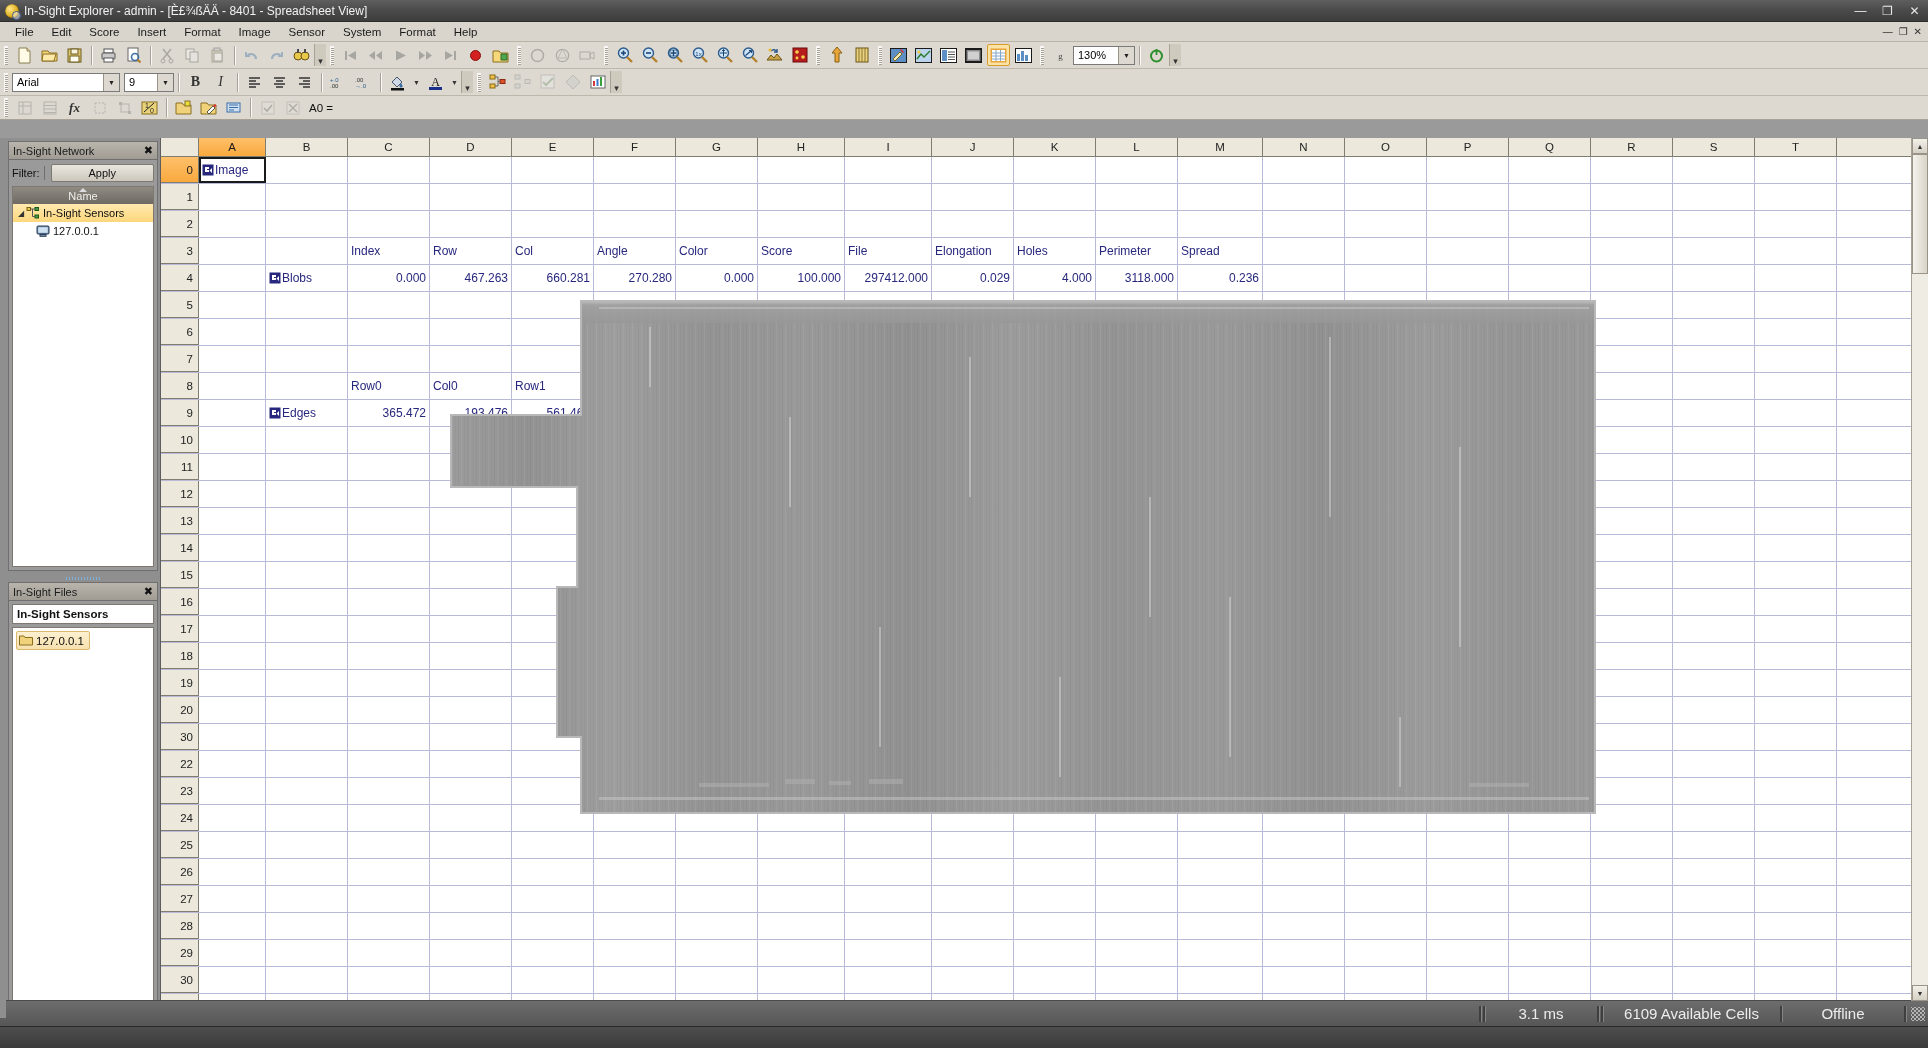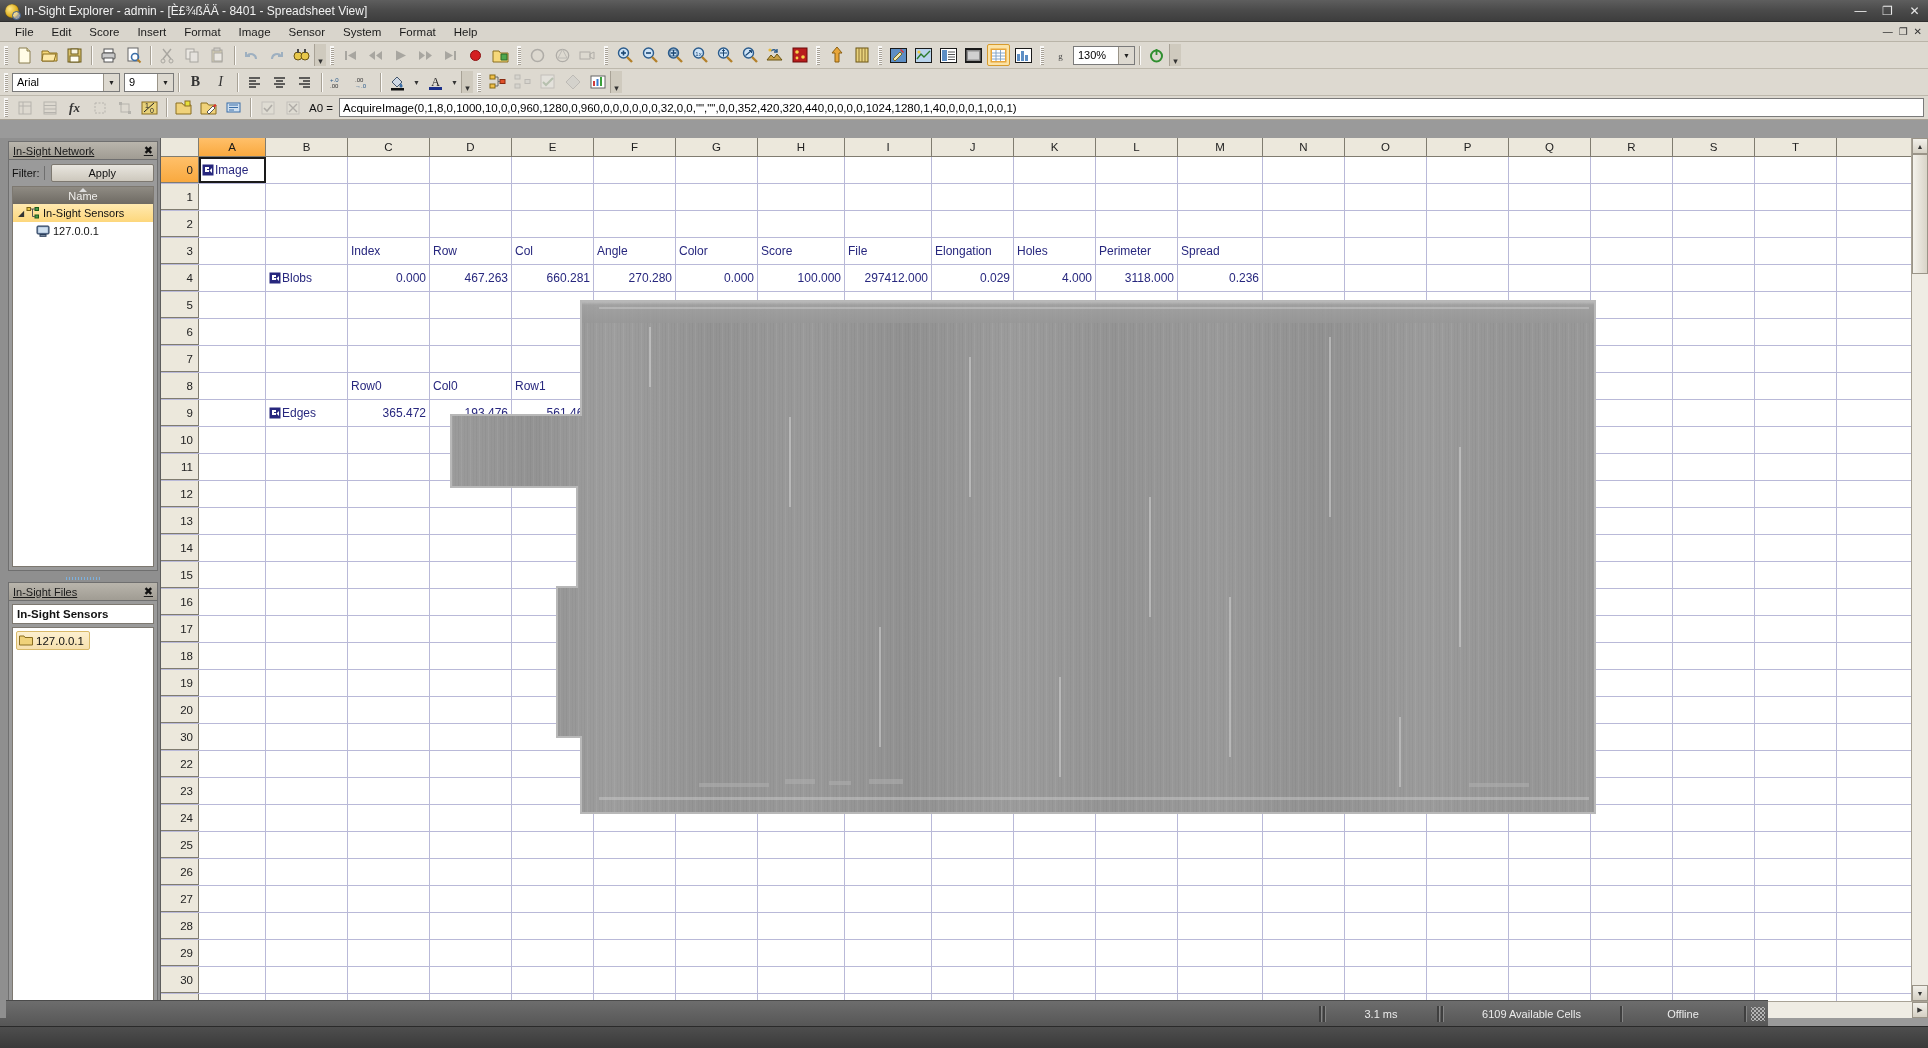"AcquireImage(0,1,8,0,1000,10,0,0,960,128" div.formula-input { html: <div>AcquireImage(0,1,8,0,1000,10,0,0,960,1280,0,960,0,0,0,0,0,0,32,0,0,"","",0,0,352,420,320,440,0,0,0,0,1024,1280,1,40,0,0,0,1,0,0,1)</div> -> none }
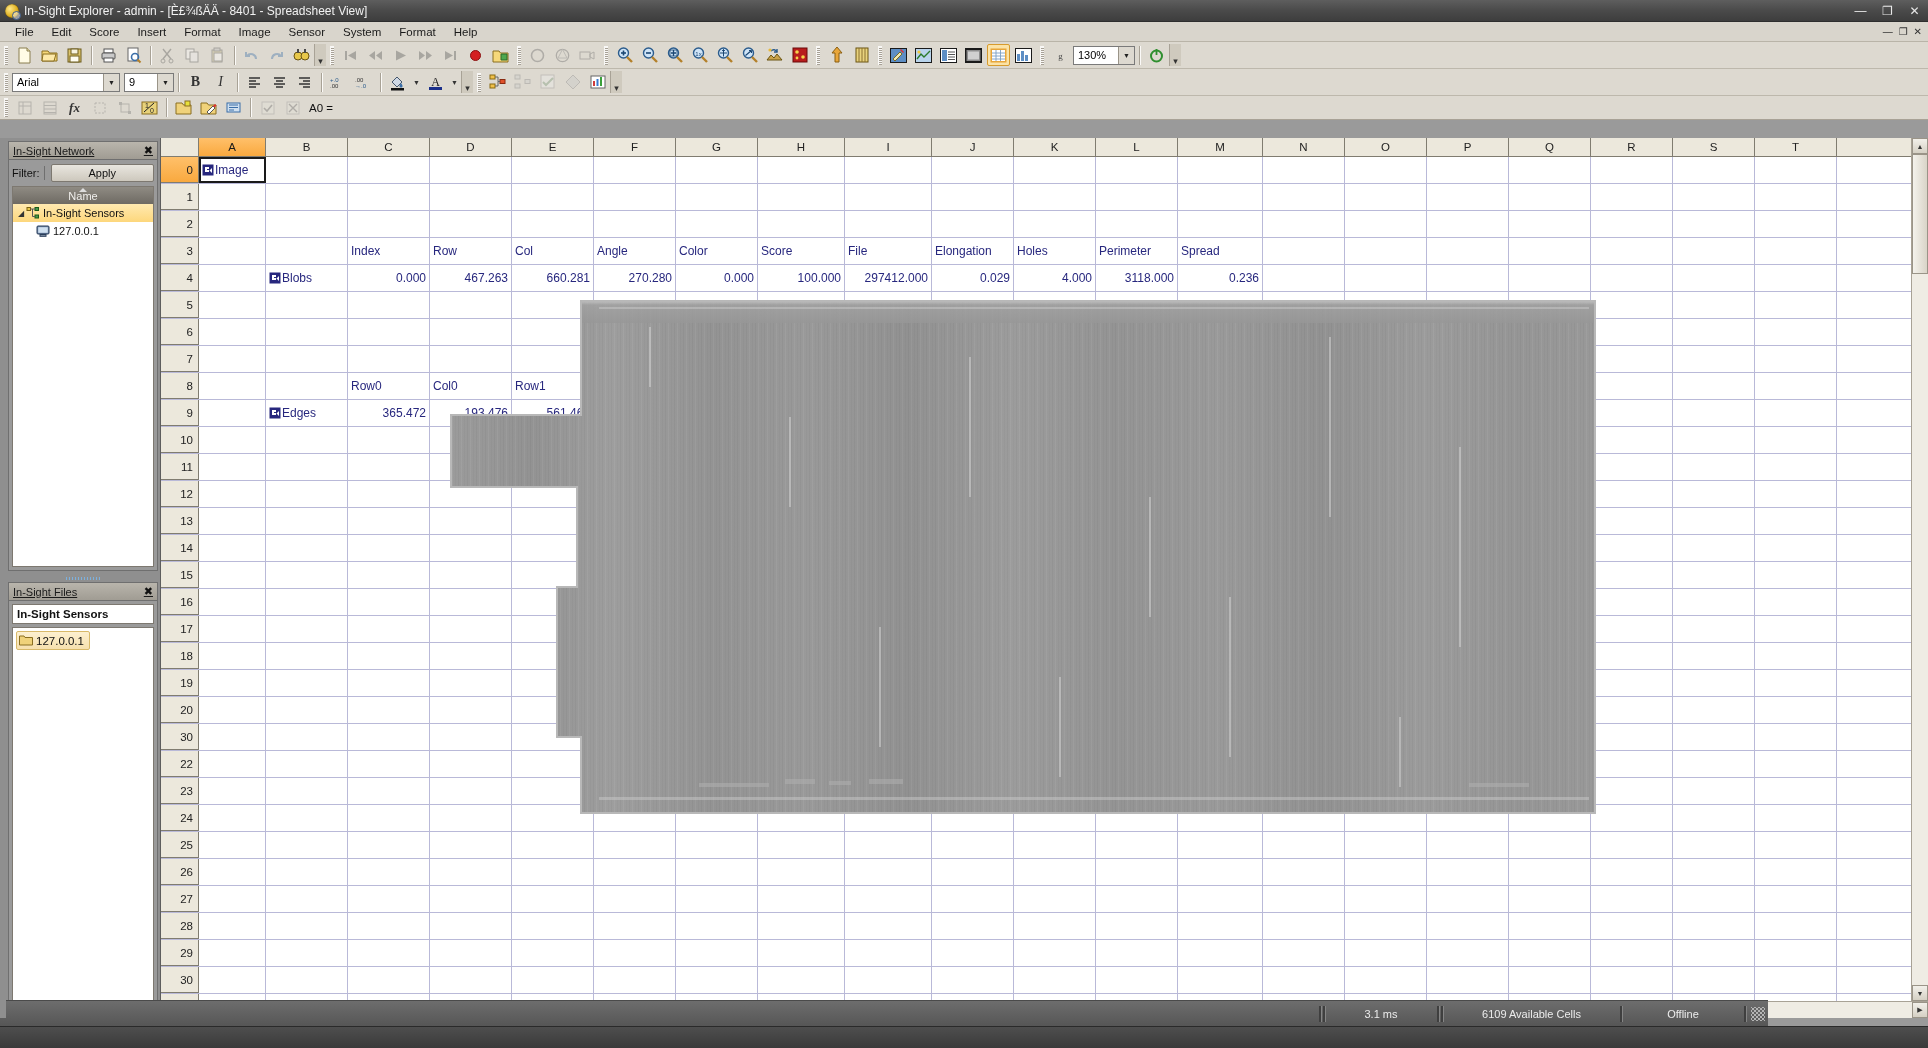"In-Sight Network" .panel-head { text-decoration: underline -> none }
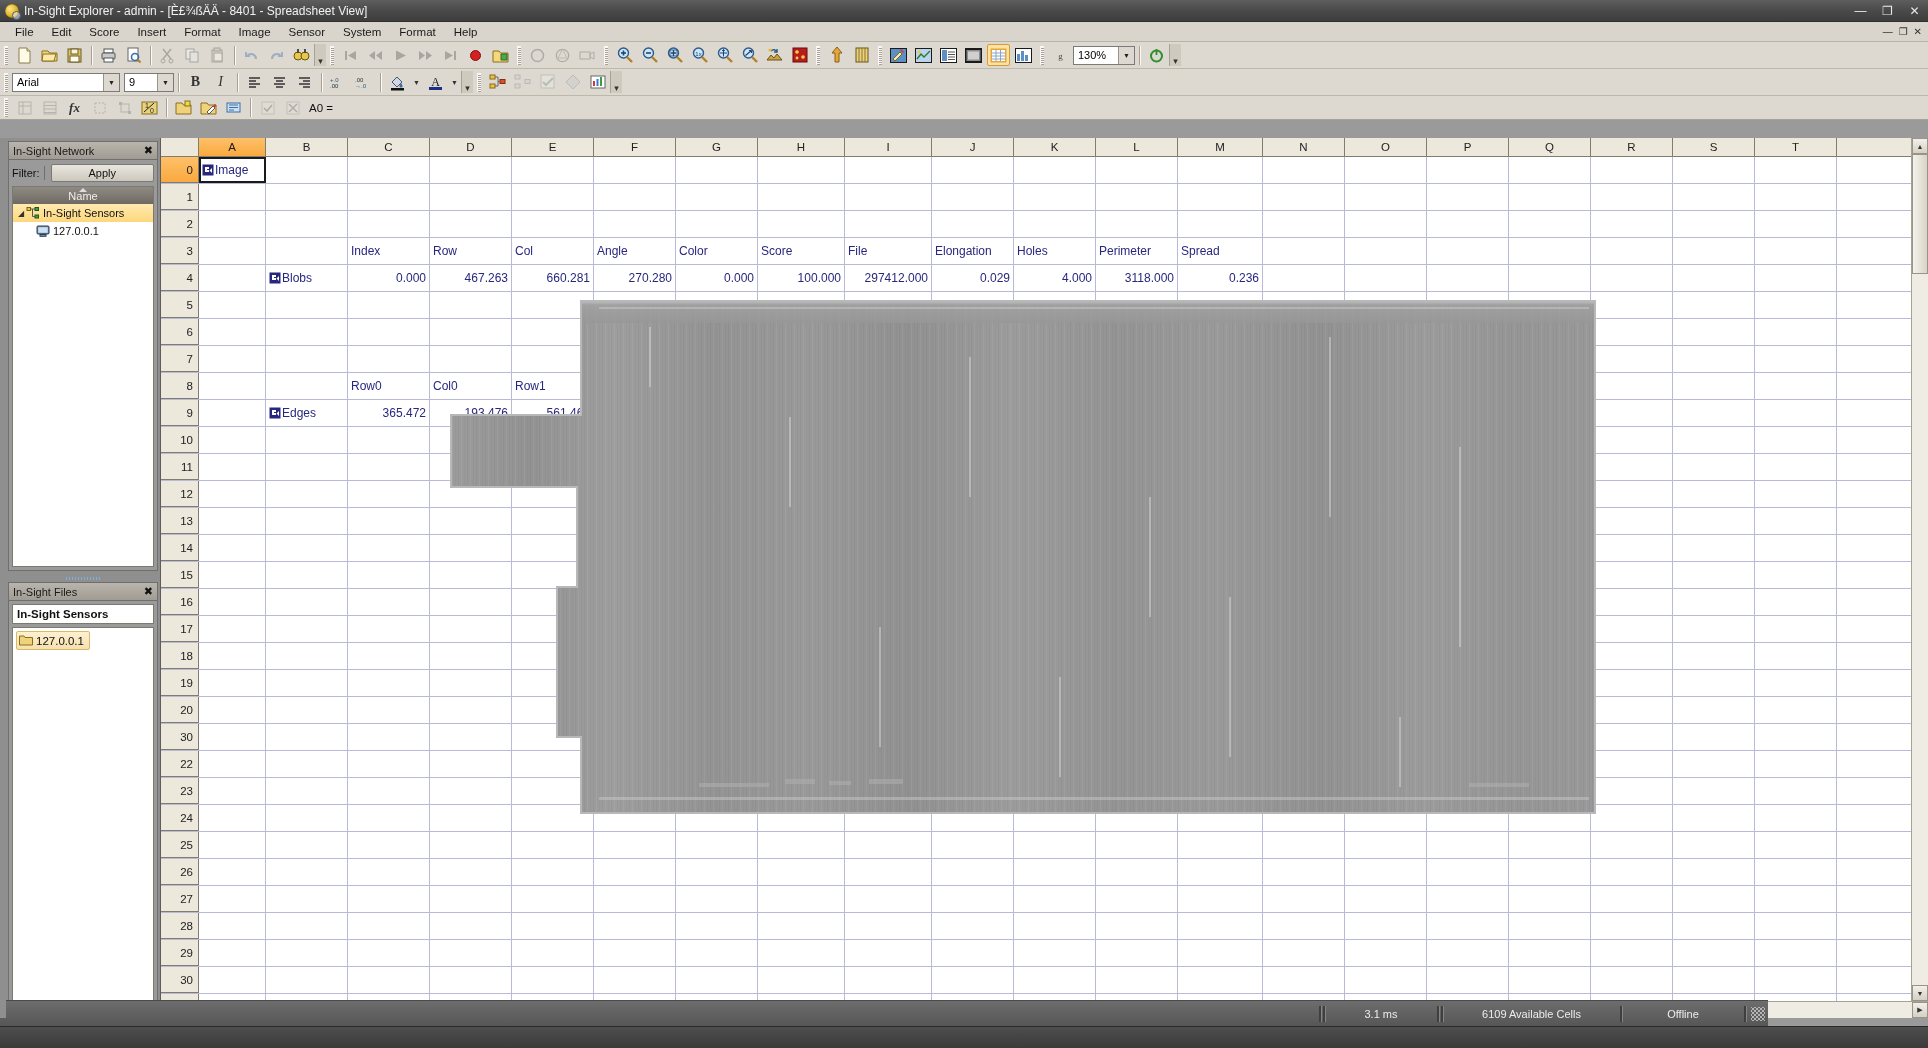"3.1 ms" .statusbar { font-size: 11px -> 15px; width: 1768px -> 1928px }
